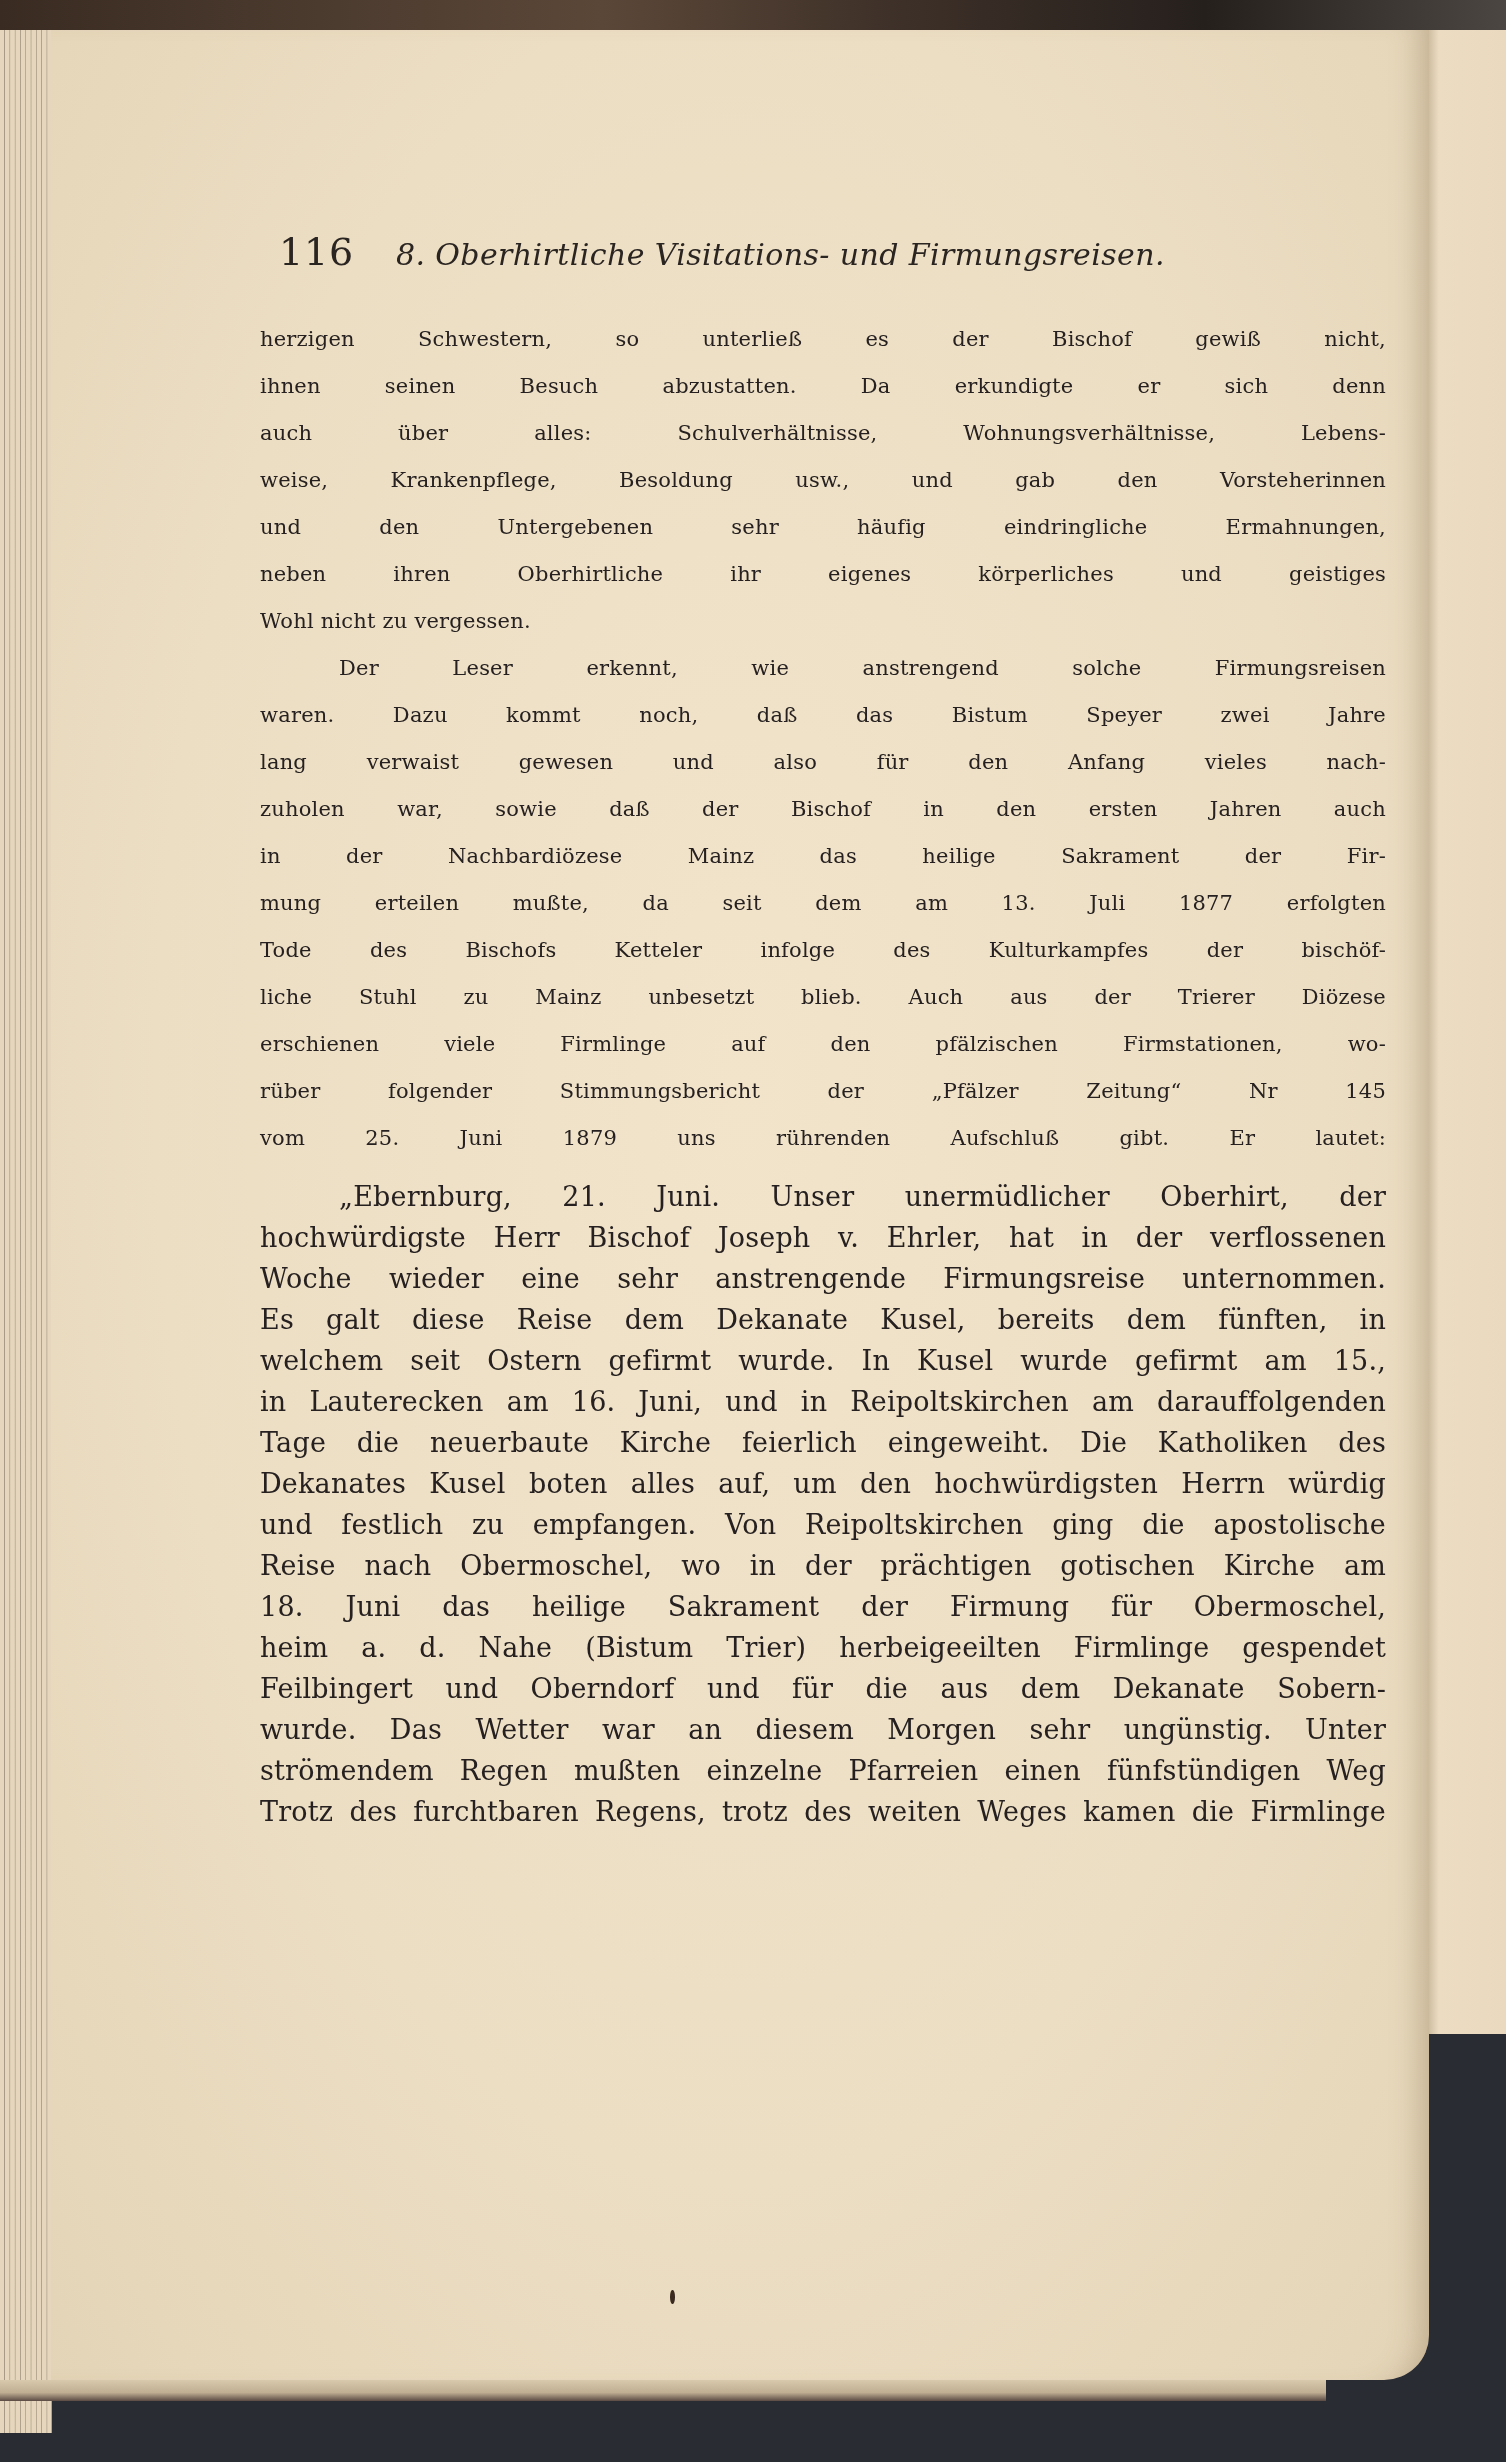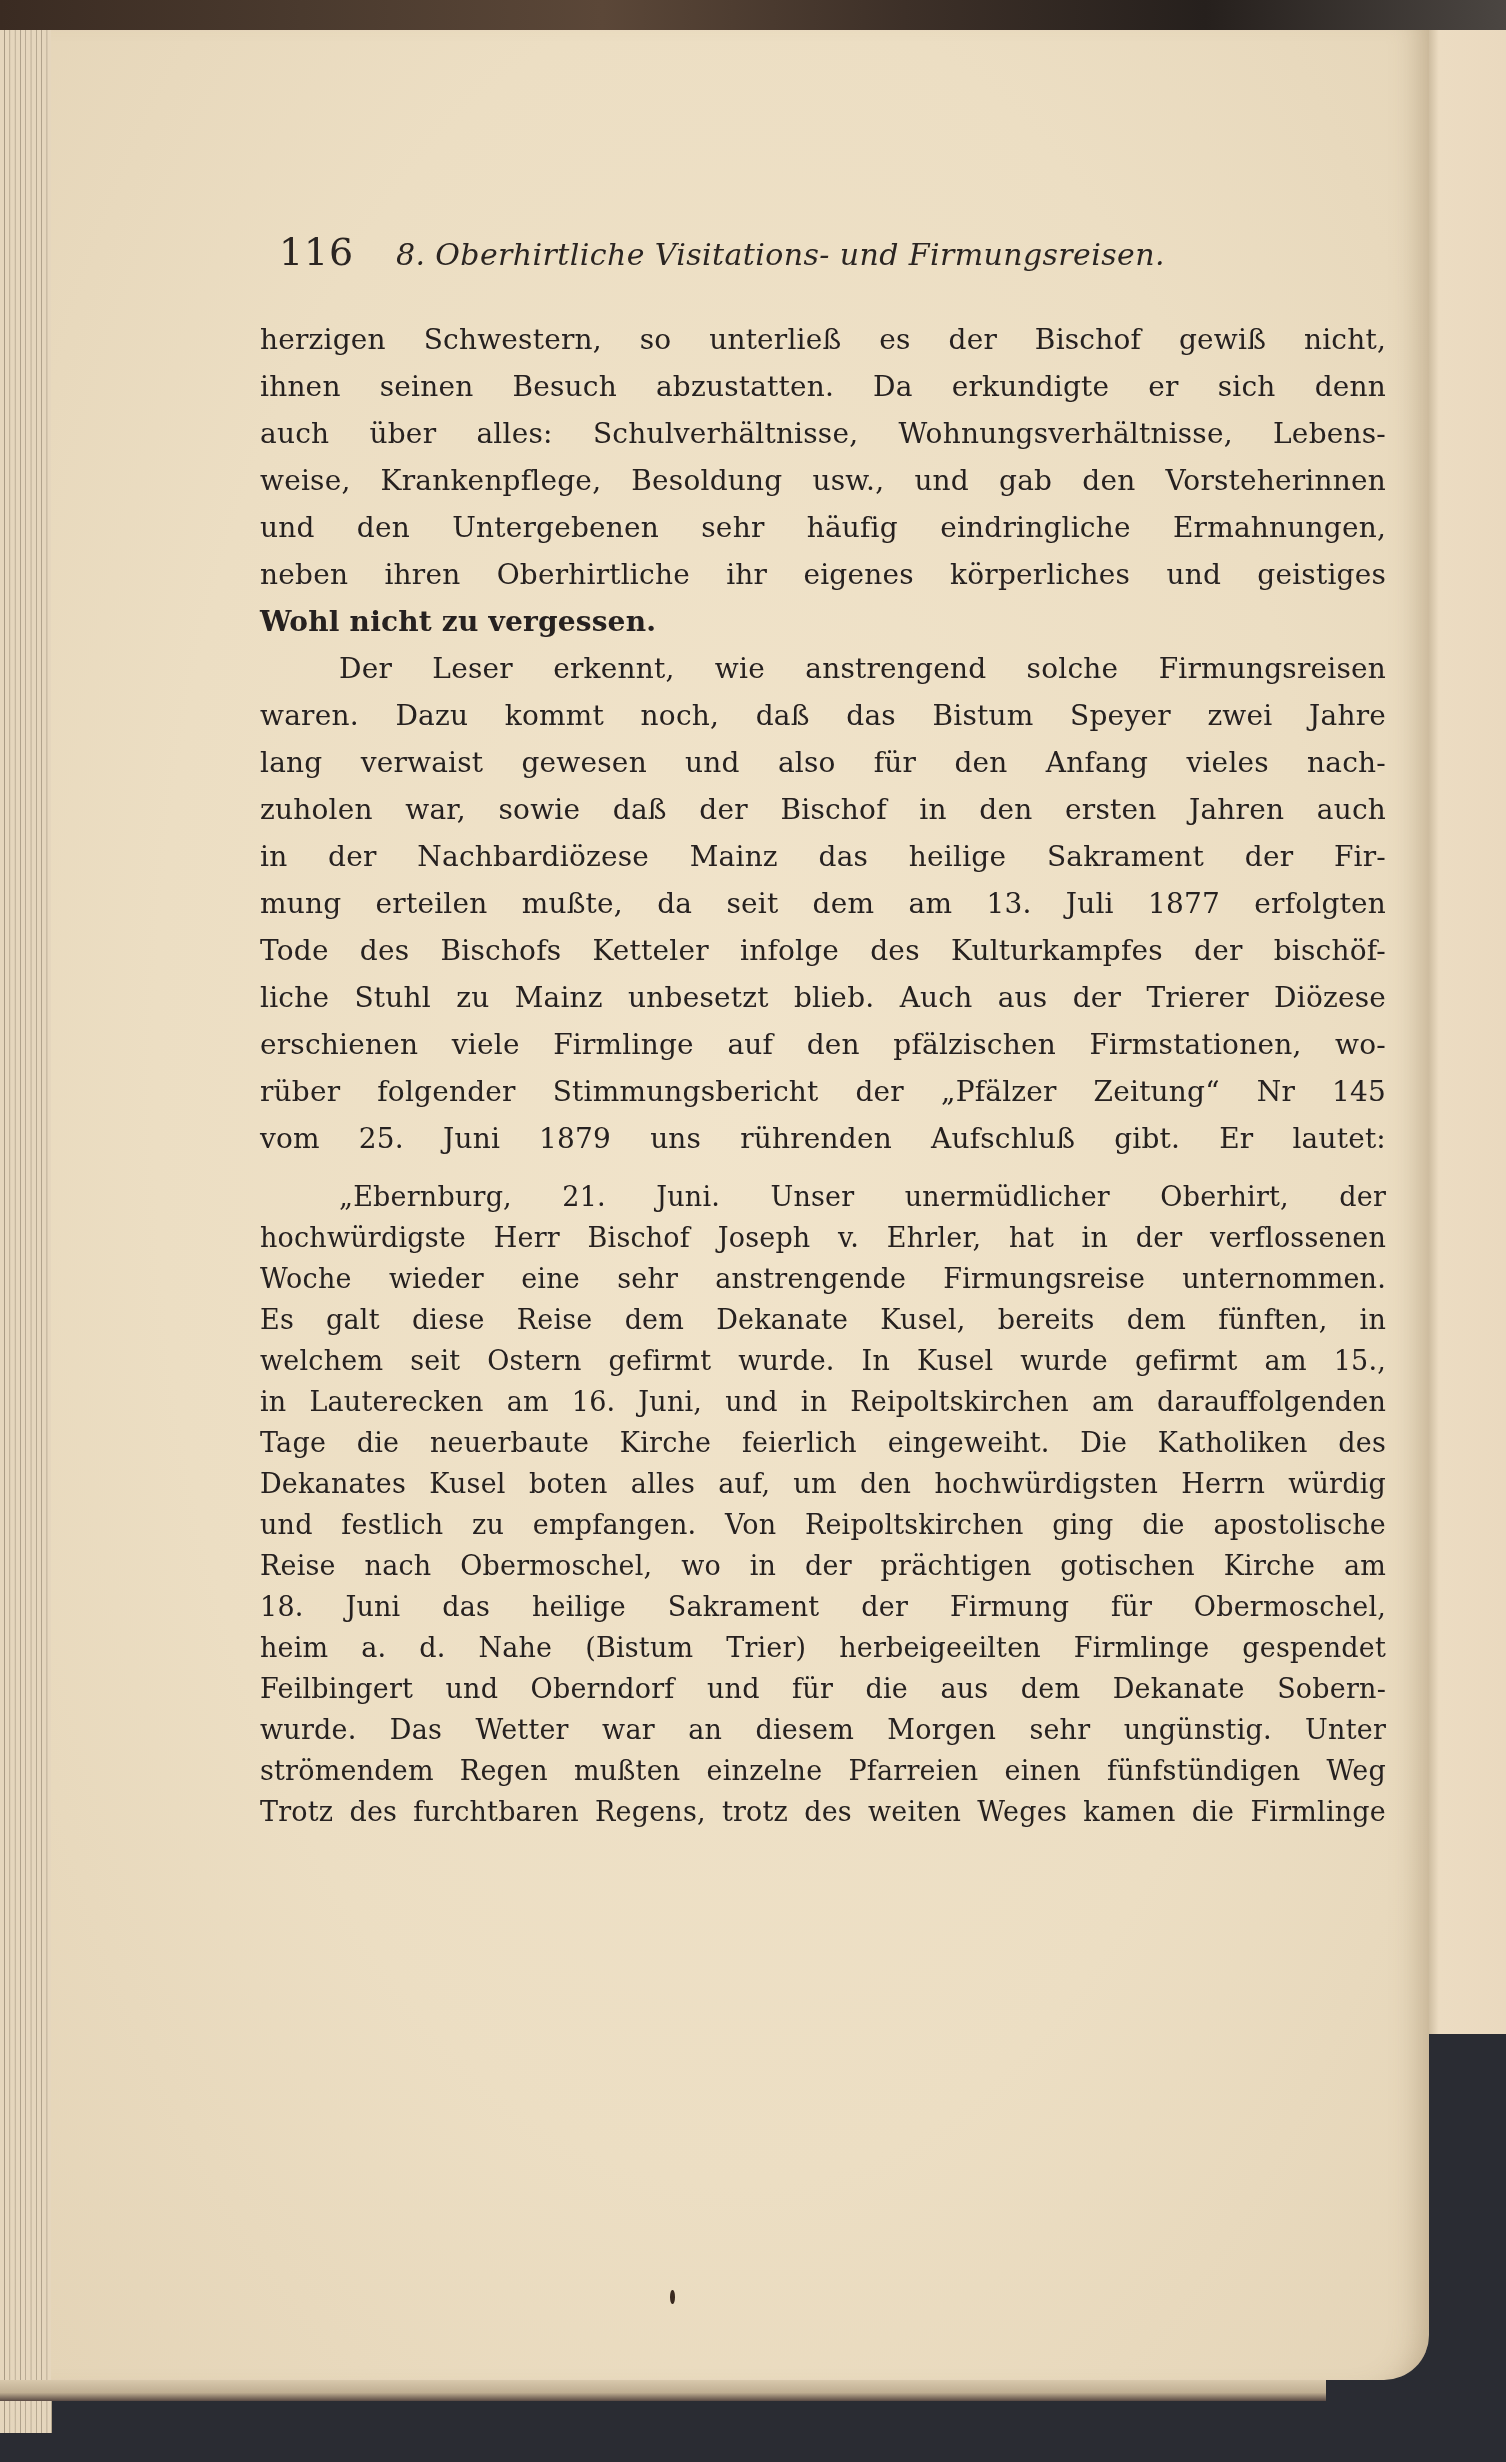"herzigen Schwestern, so unterließ es" .para { font-size: 28px -> 21px }
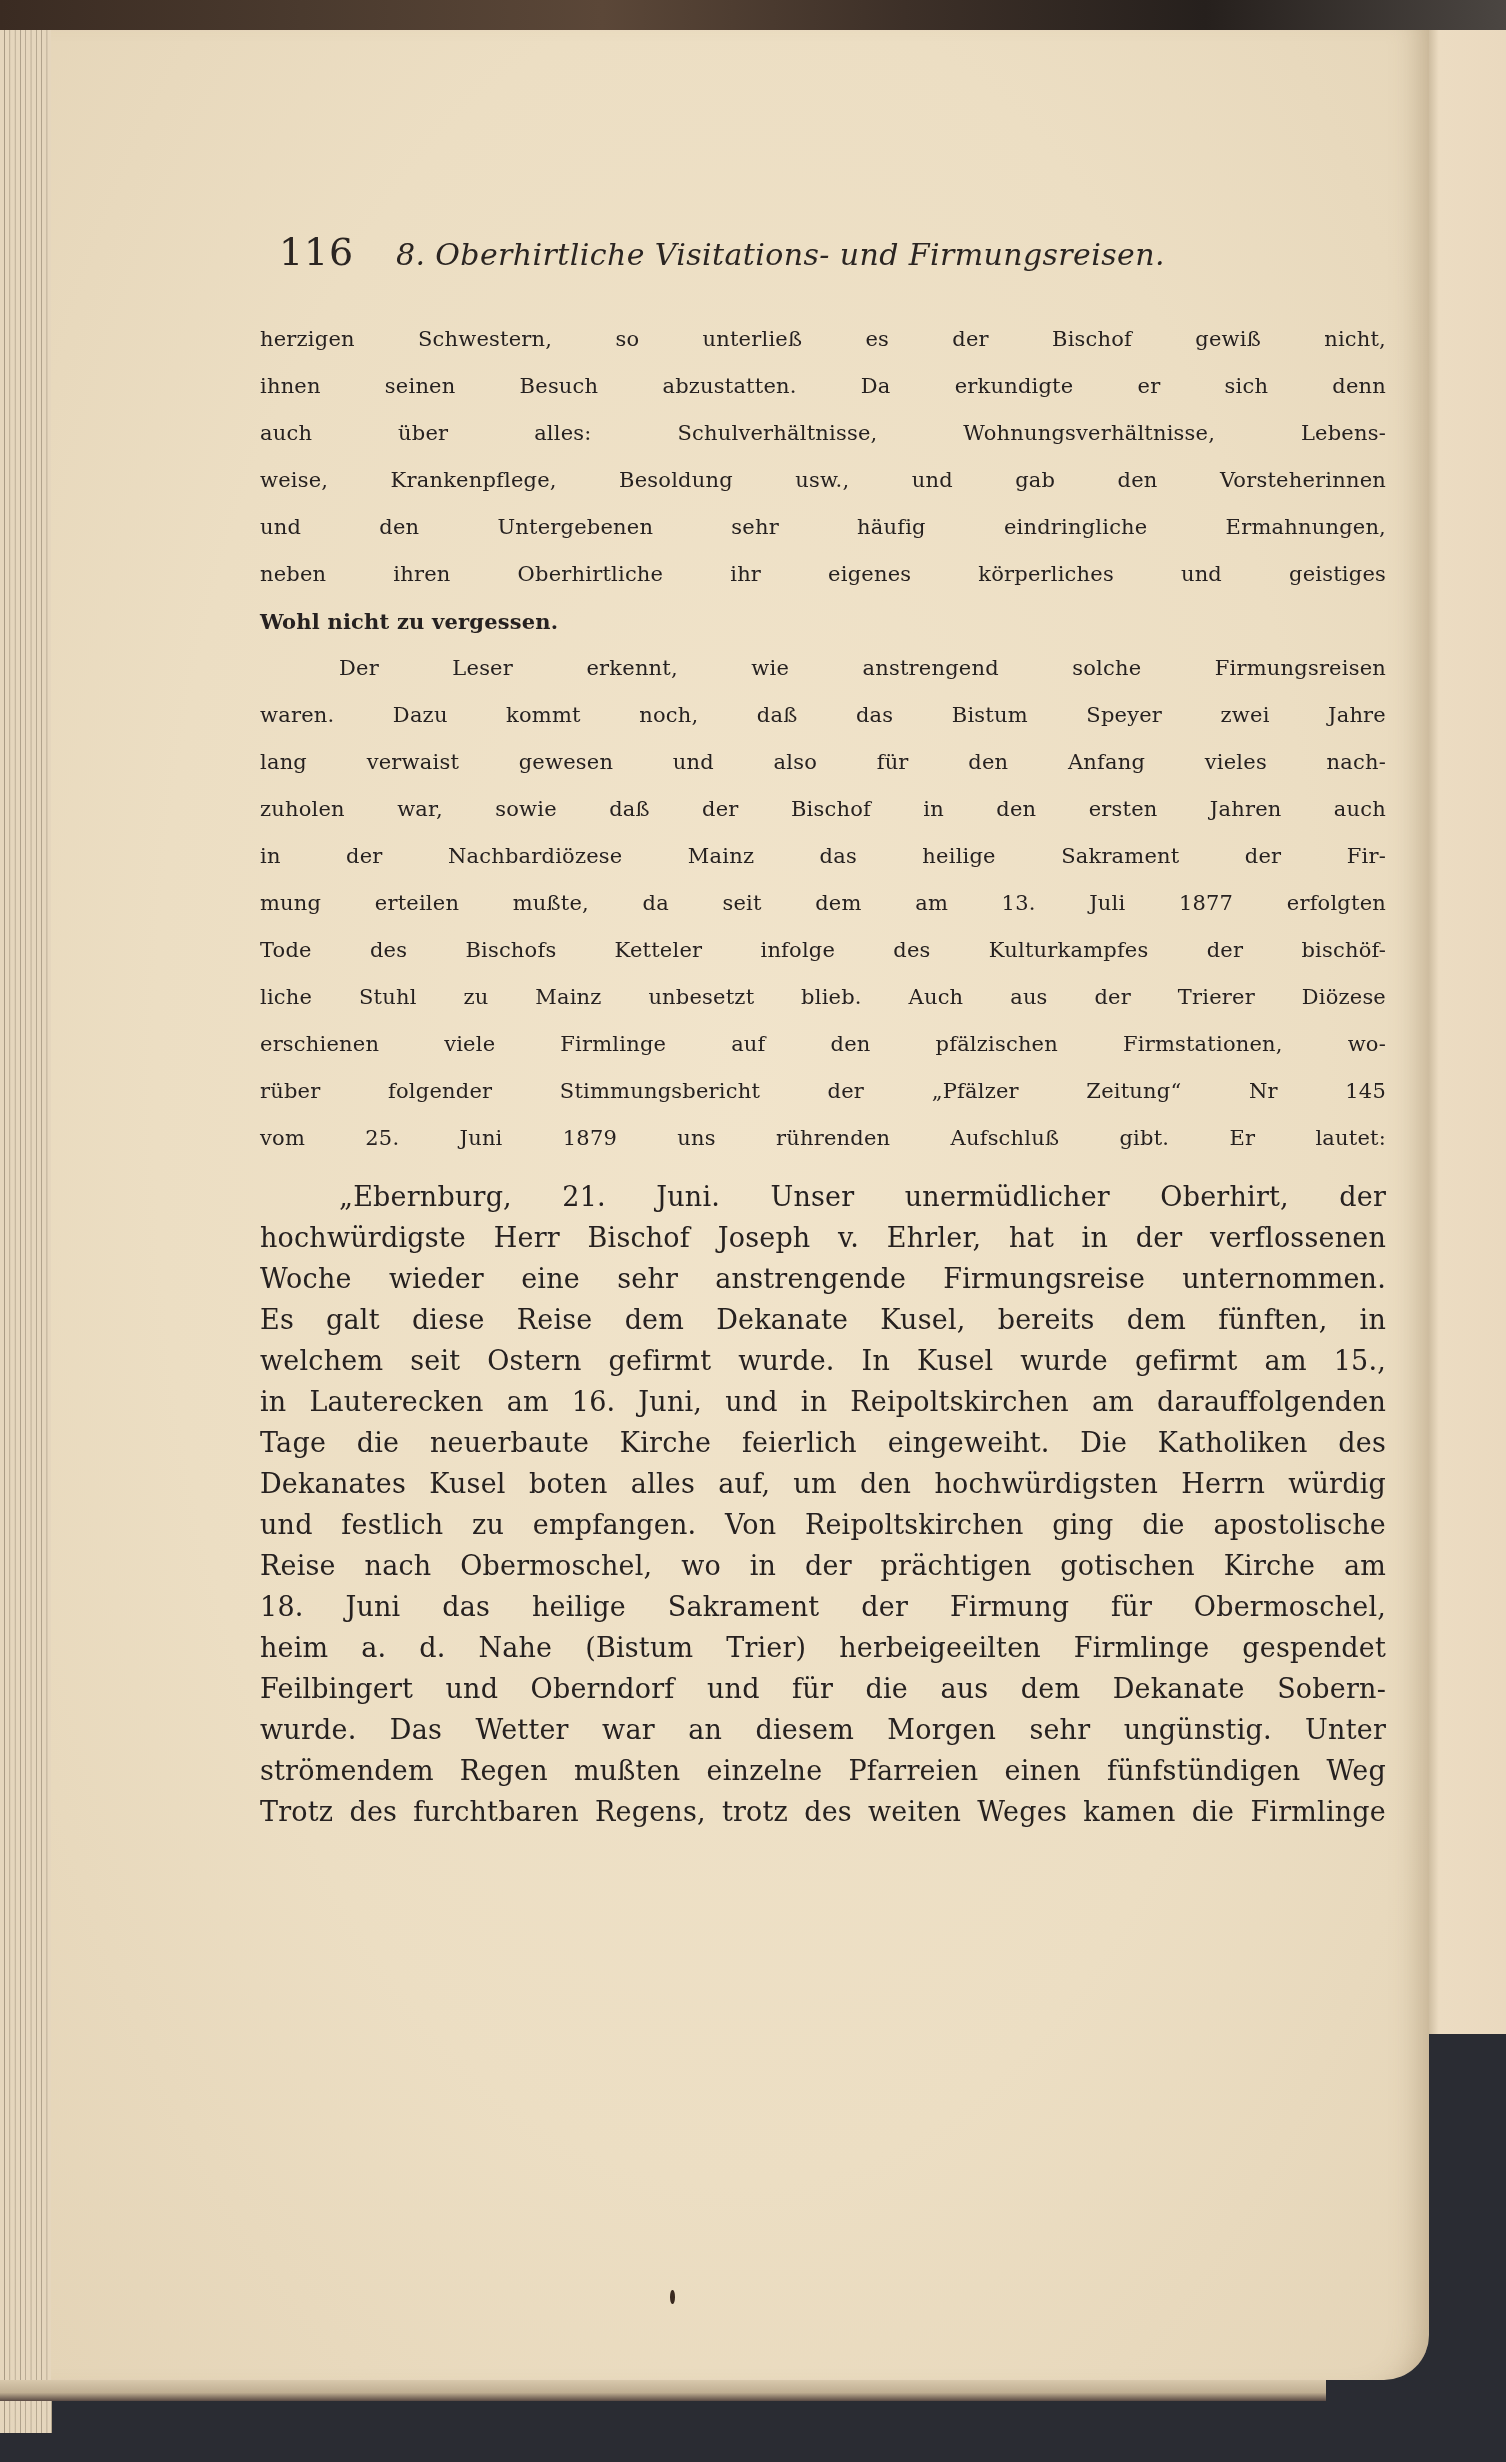"Wohl nicht zu vergessen." .line.last { font-weight: bold -> none }
